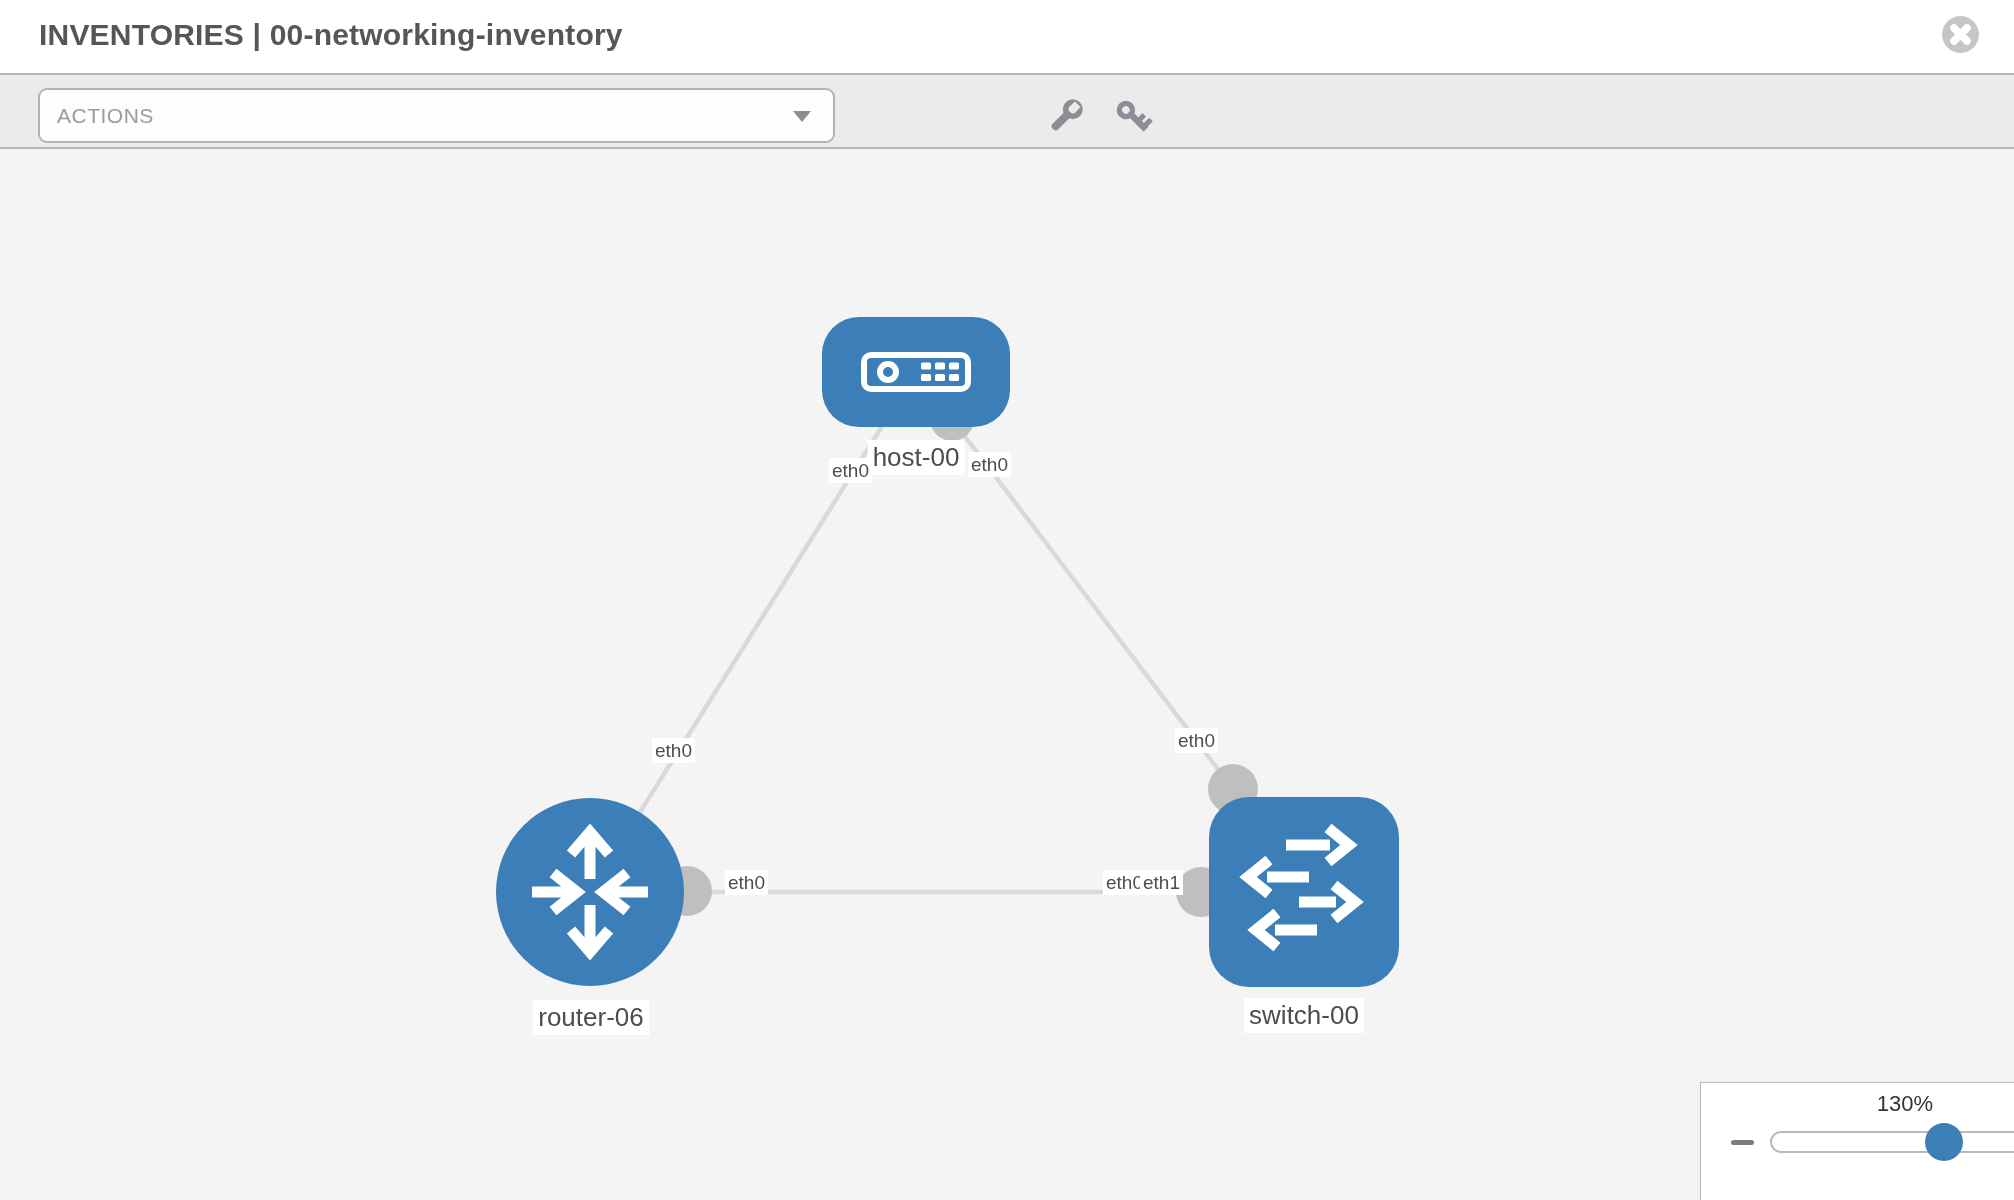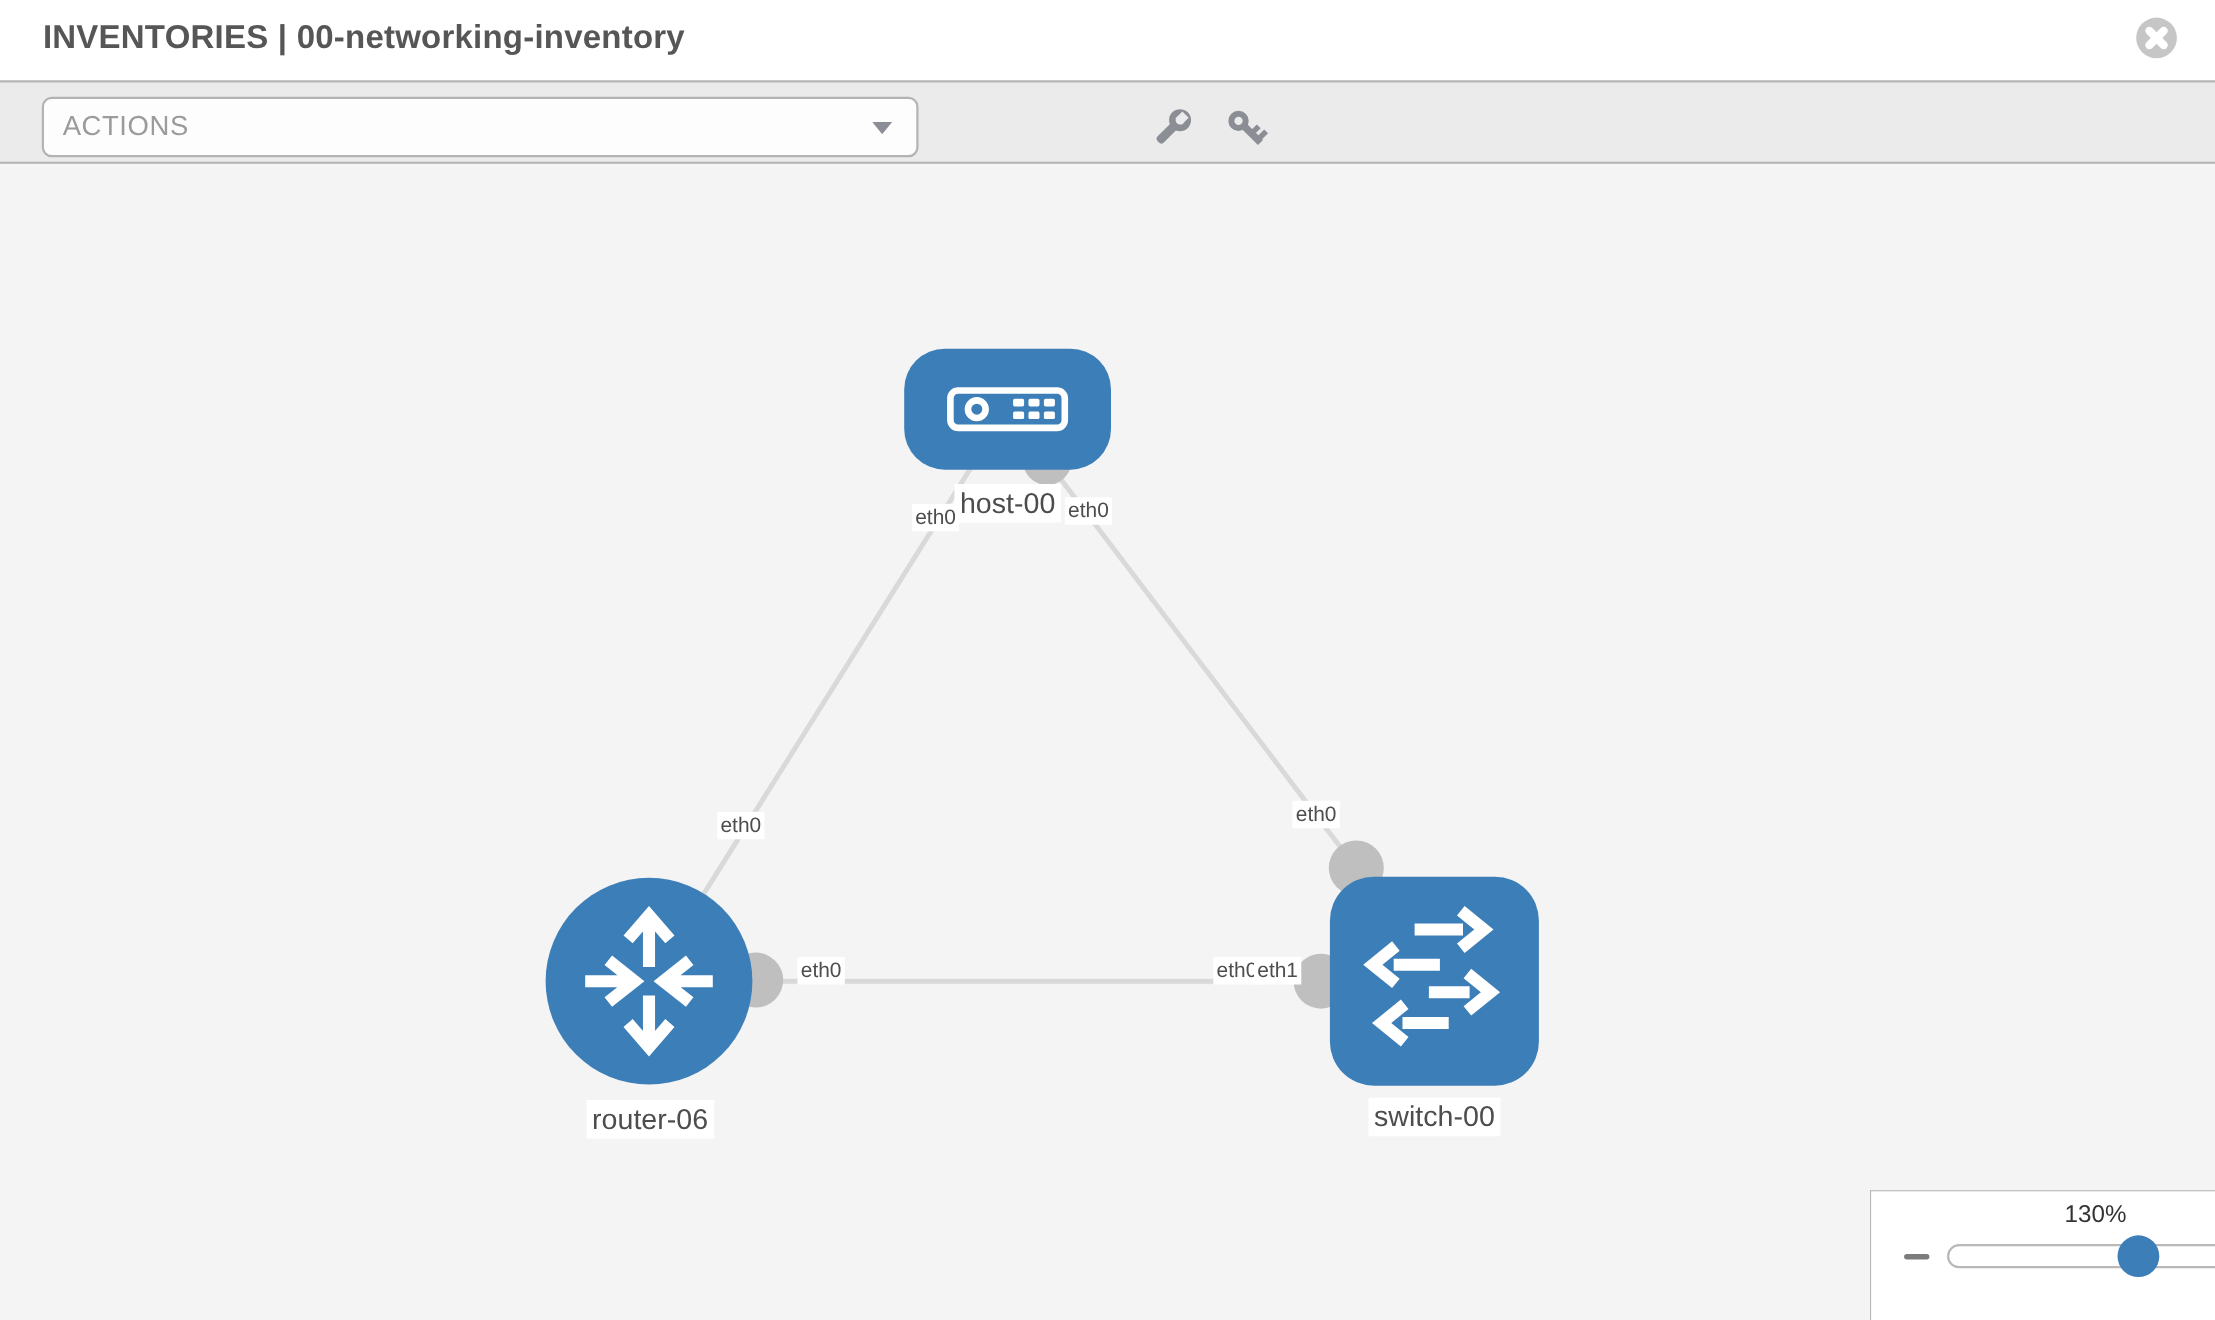"ACTIONS" .select { font-size: 25px -> 21px }
